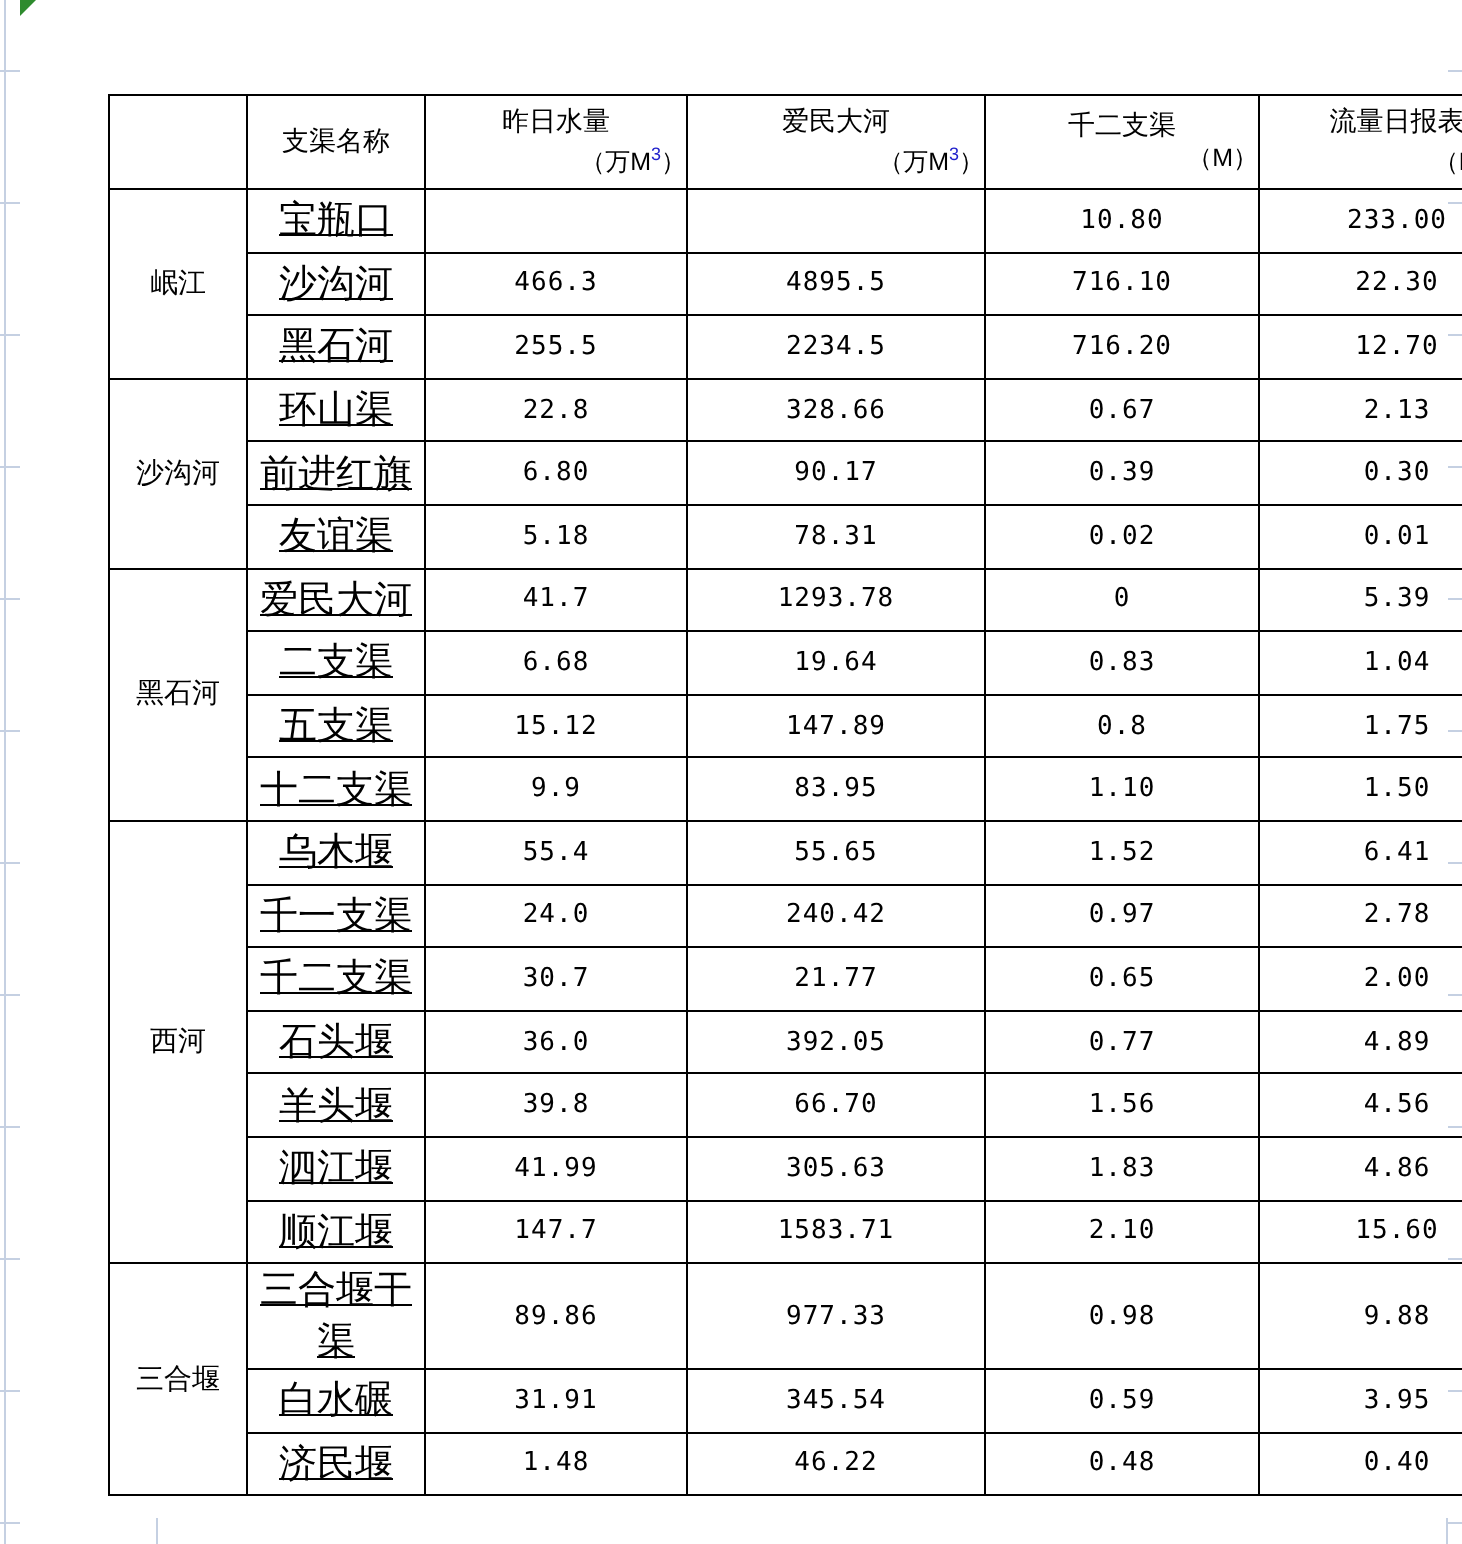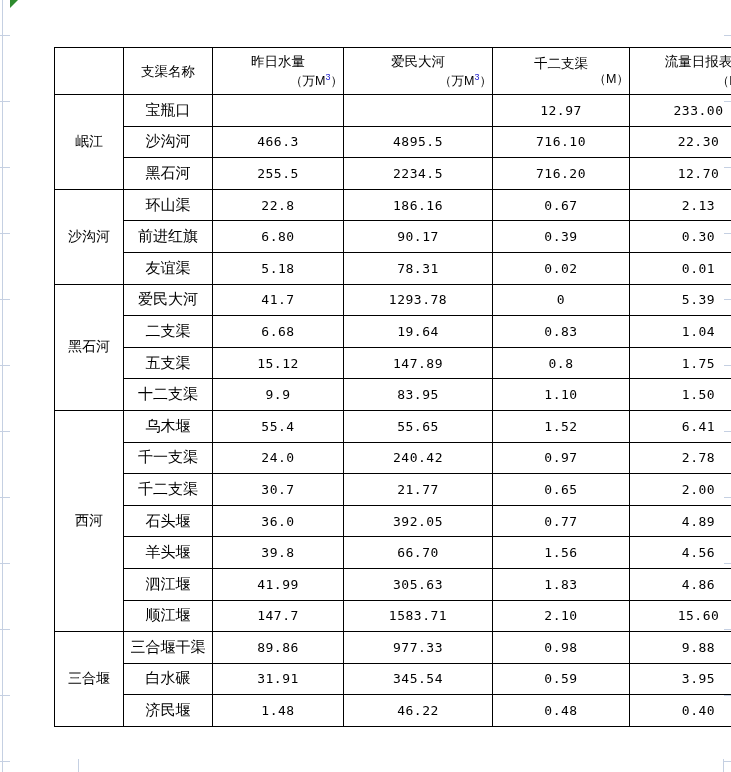"宝瓶口" td.name-cell { font-size: 15px -> 19px; text-decoration: none -> underline }
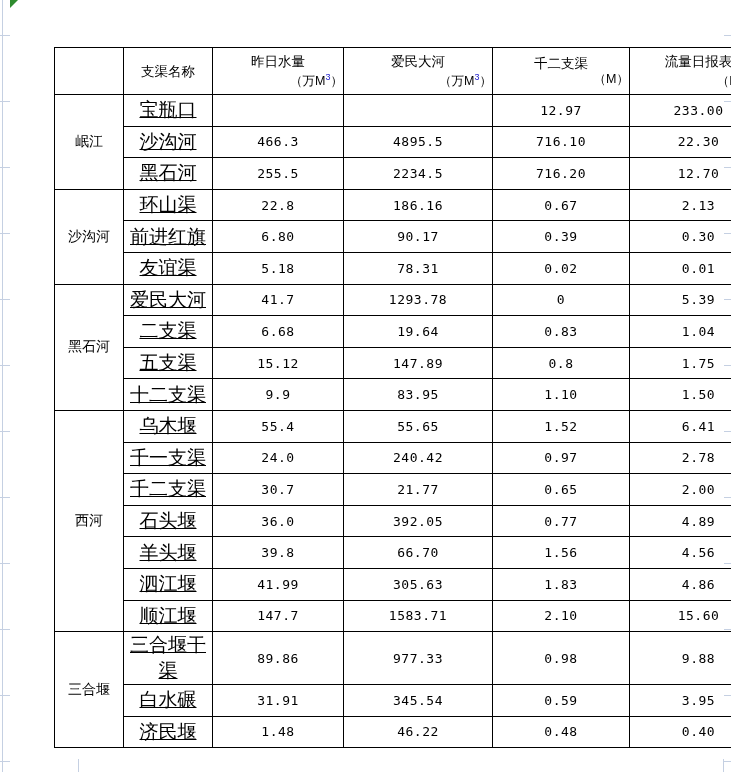"12.97" td.num-cell { text: 12.97 -> 10.80 }
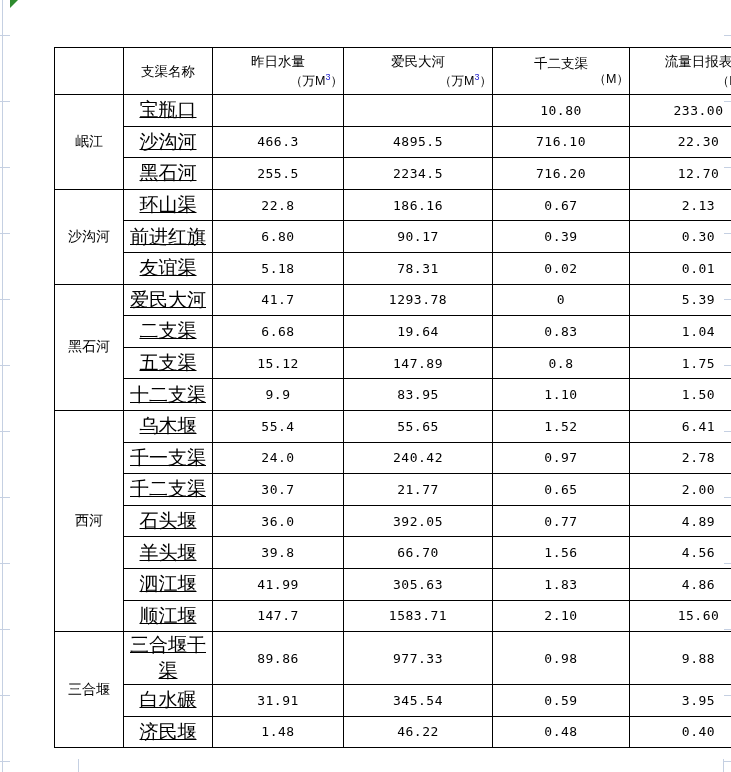"186.16" td.num-cell { text: 186.16 -> 328.66 }
